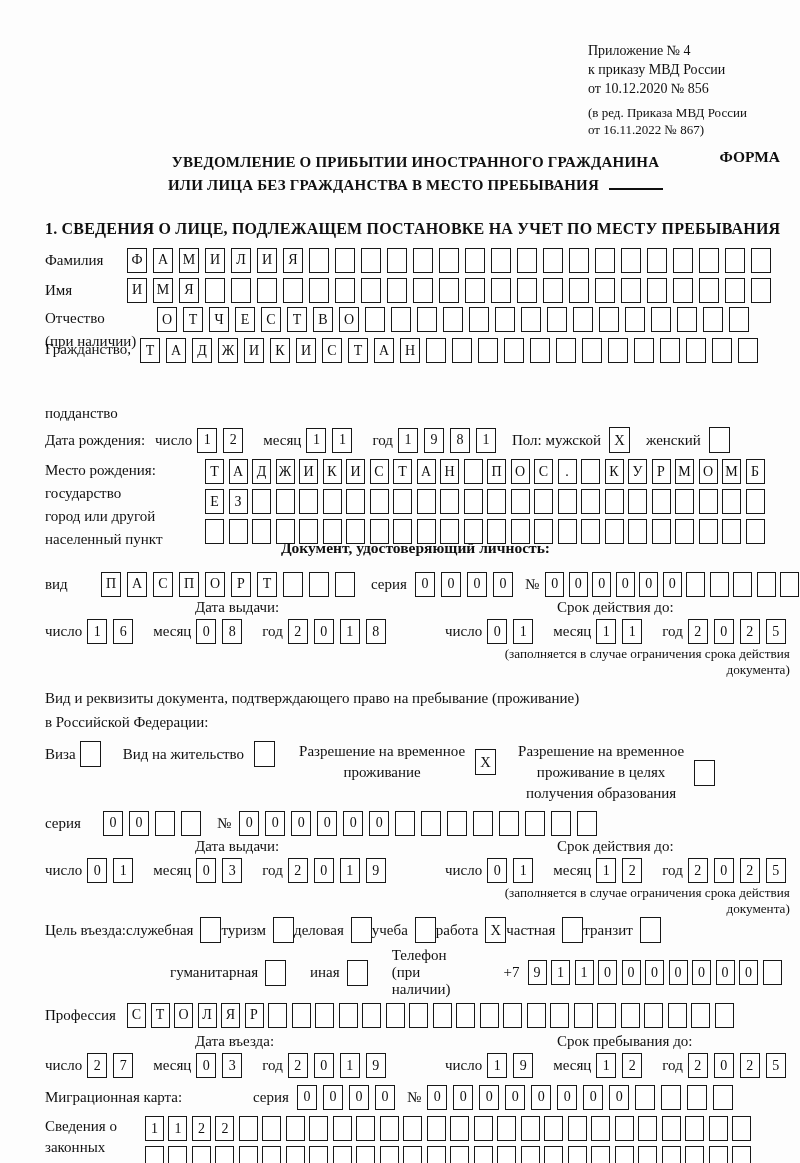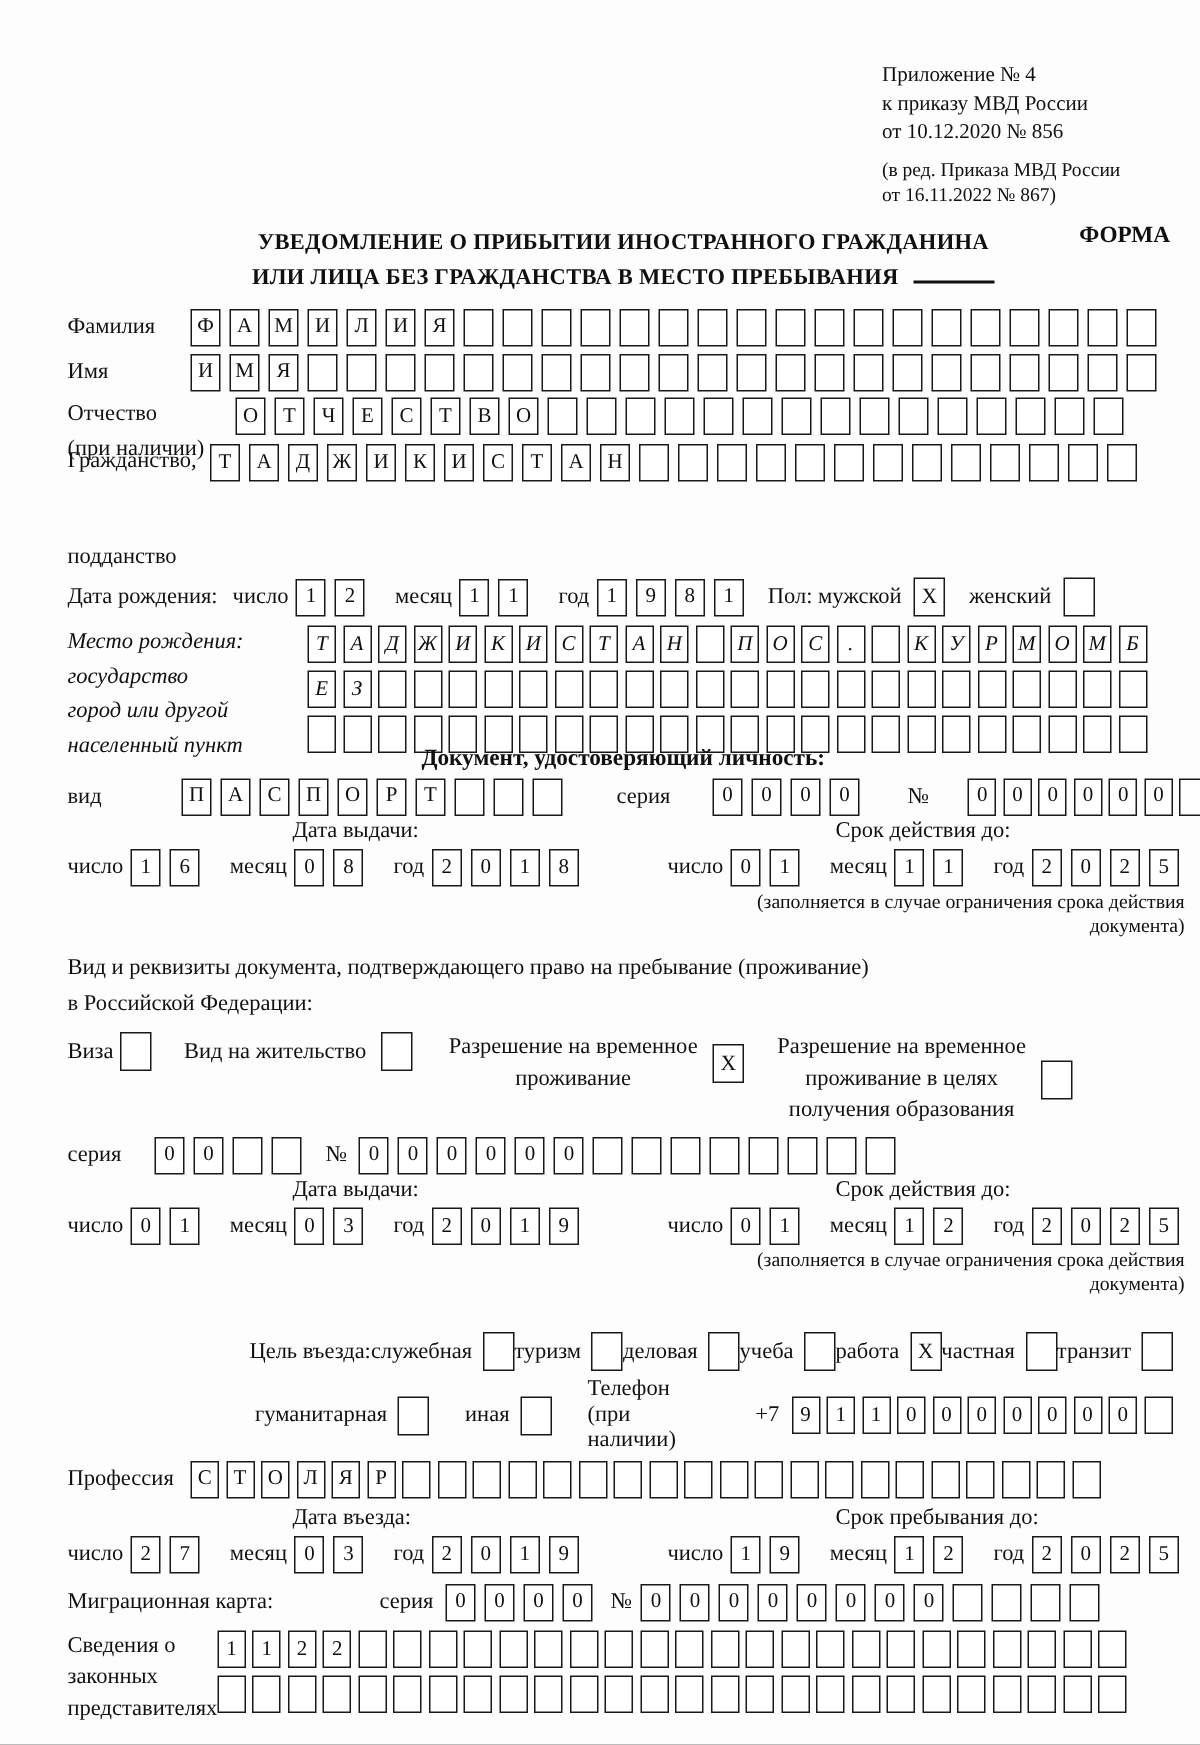"1. СВЕДЕНИЯ О ЛИЦЕ, ПОДЛЕЖАЩЕМ" div.sec-heading { html: none -> <div>1. СВЕДЕНИЯ О ЛИЦЕ, ПОДЛЕЖАЩЕМ ПОСТАНОВКЕ НА УЧЕТ ПО МЕСТУ ПРЕБЫВАНИЯ</div> }
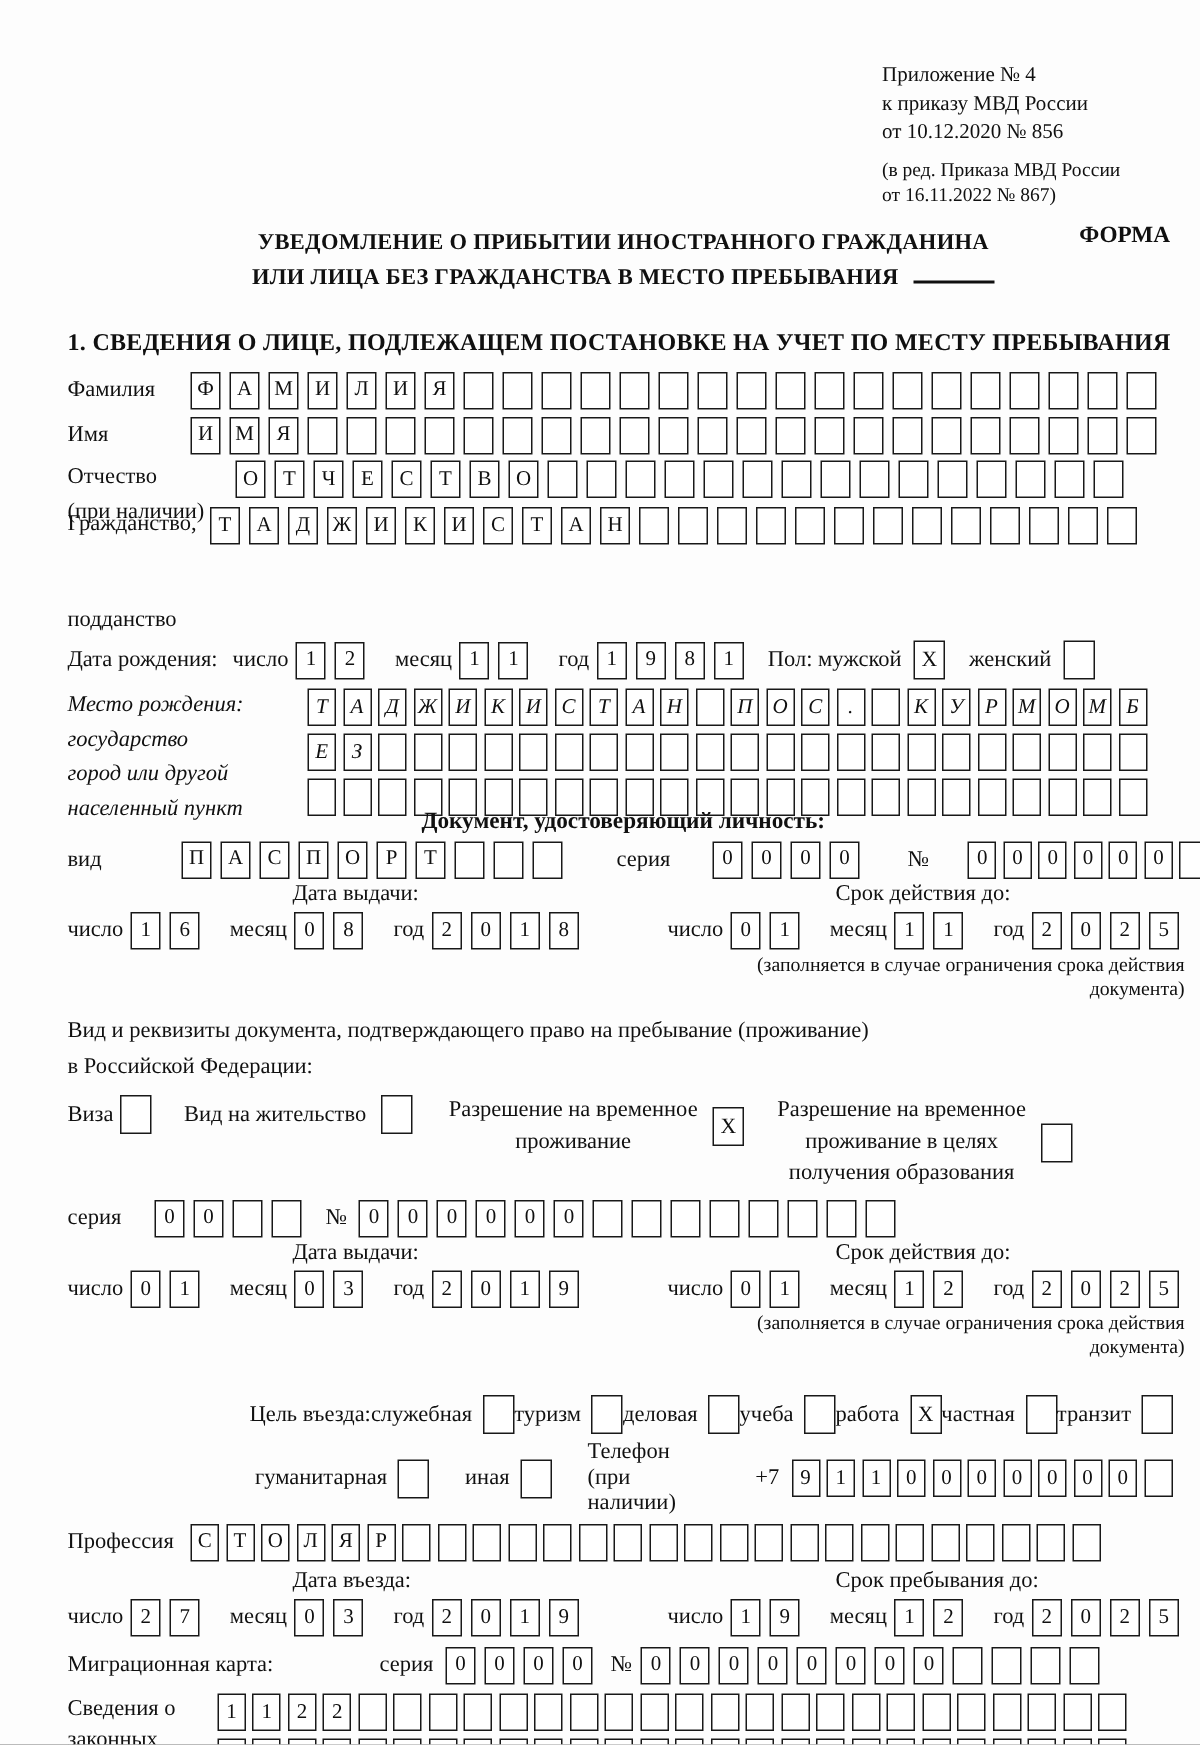"Место рождения:" .pob { font-style: italic -> none }
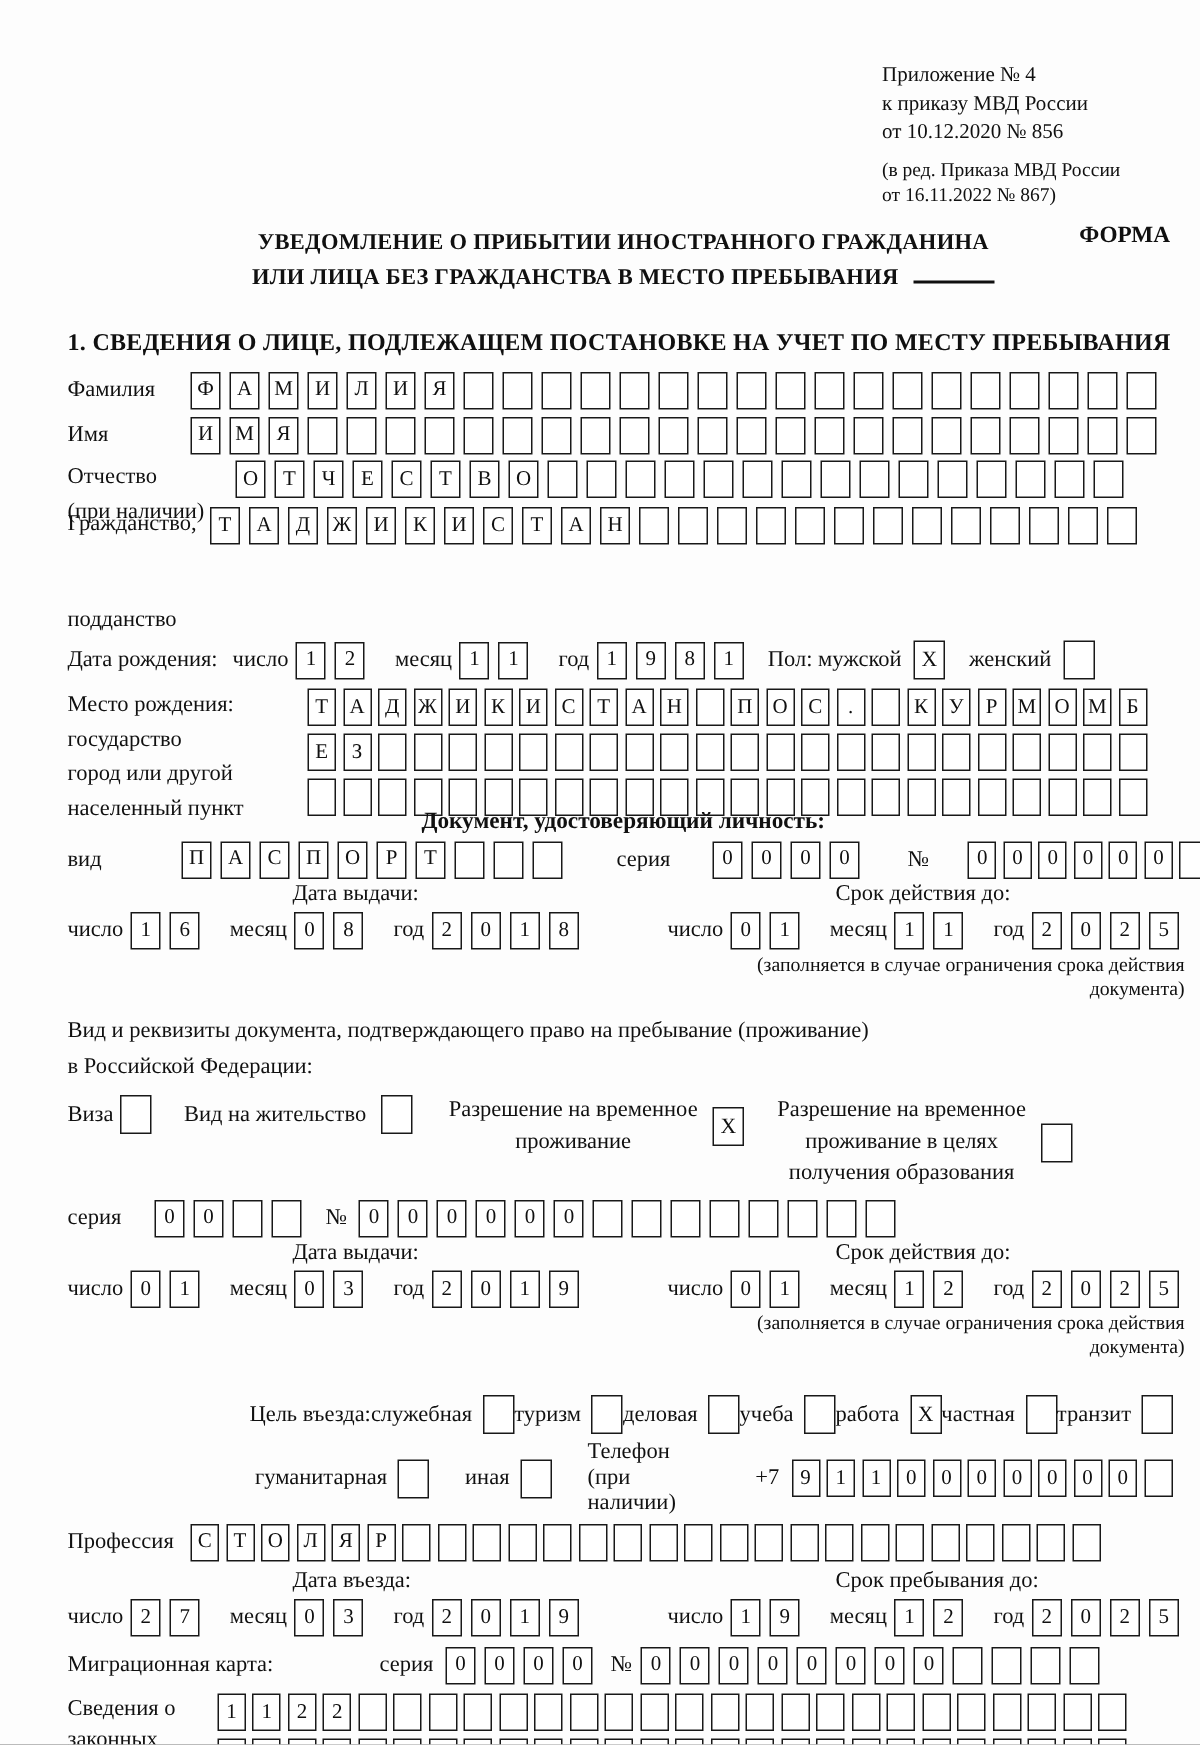"вид" div.frow { gap: 20px -> none; margin-top: 3px -> 14px }
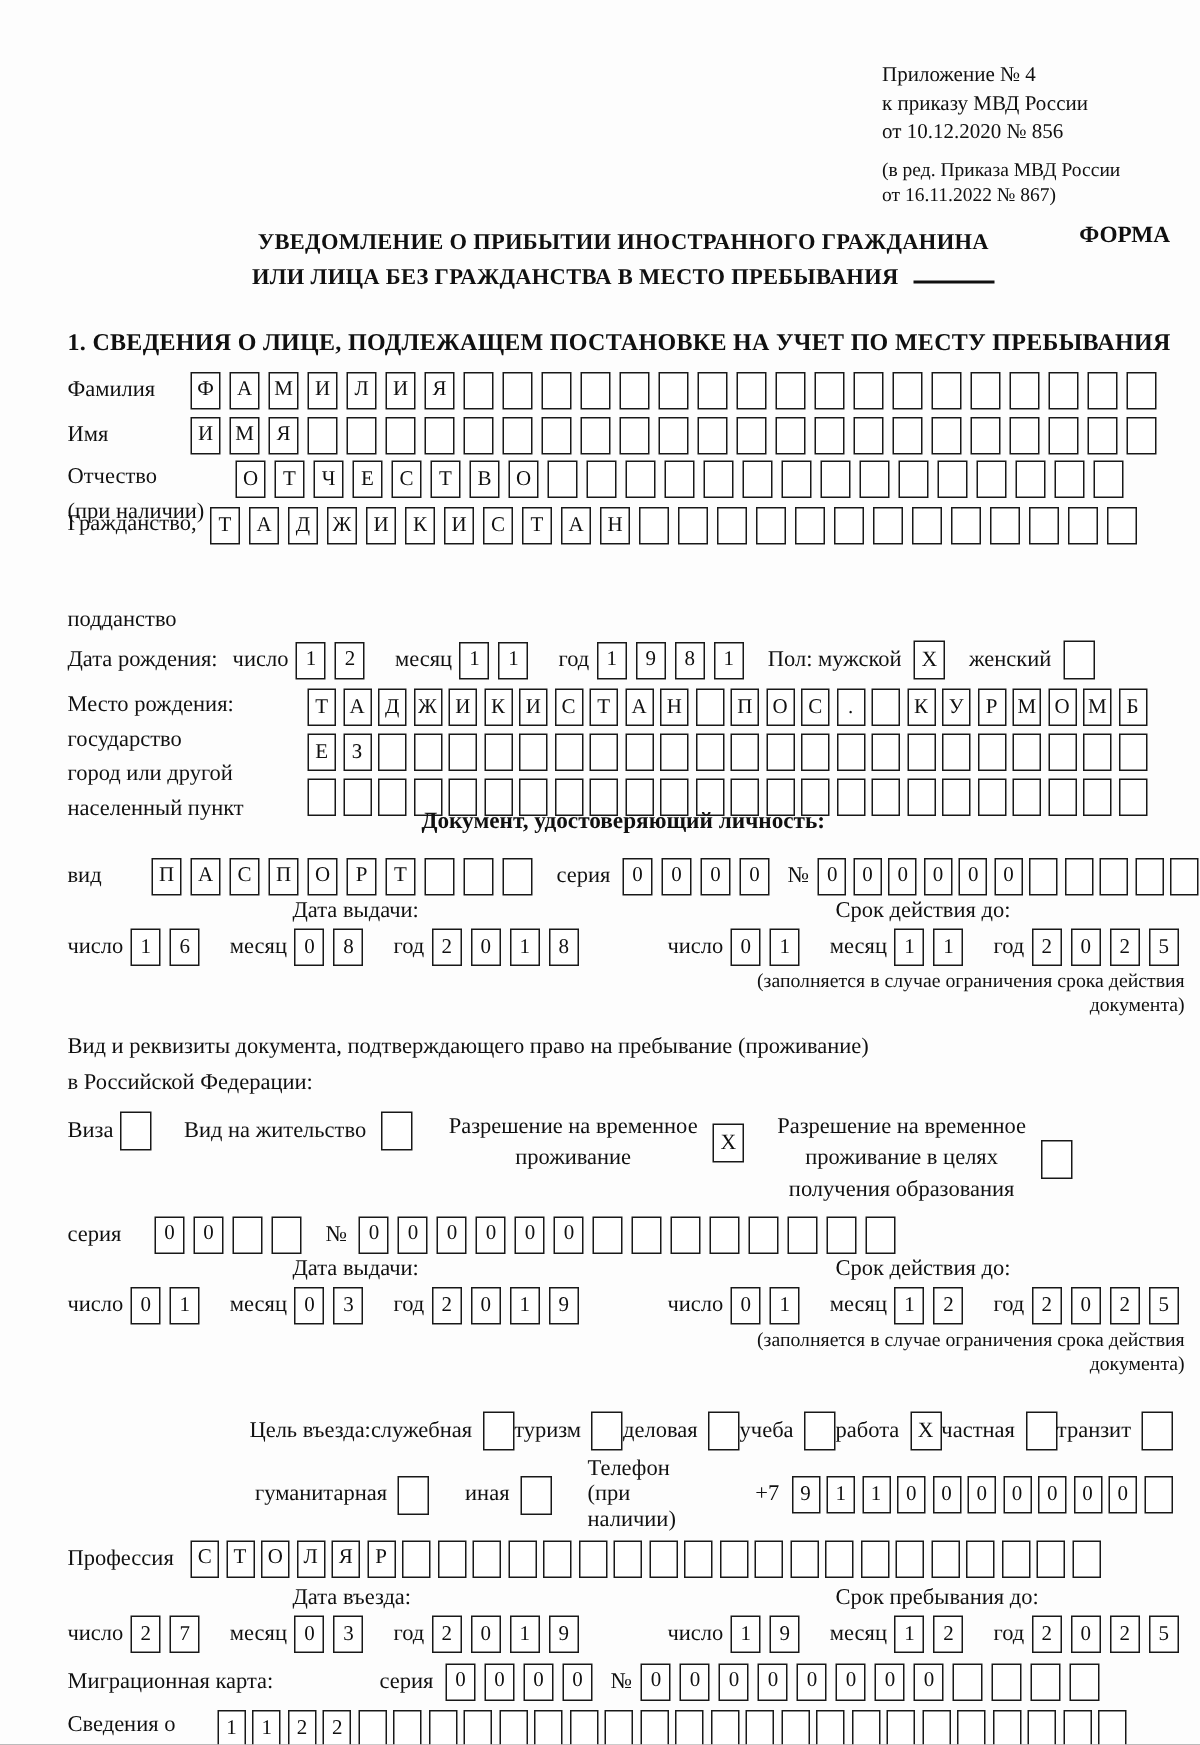"Цель въезда:" .purposerow { justify-content: flex-end -> flex-start; margin-top: 24px -> 0 }
